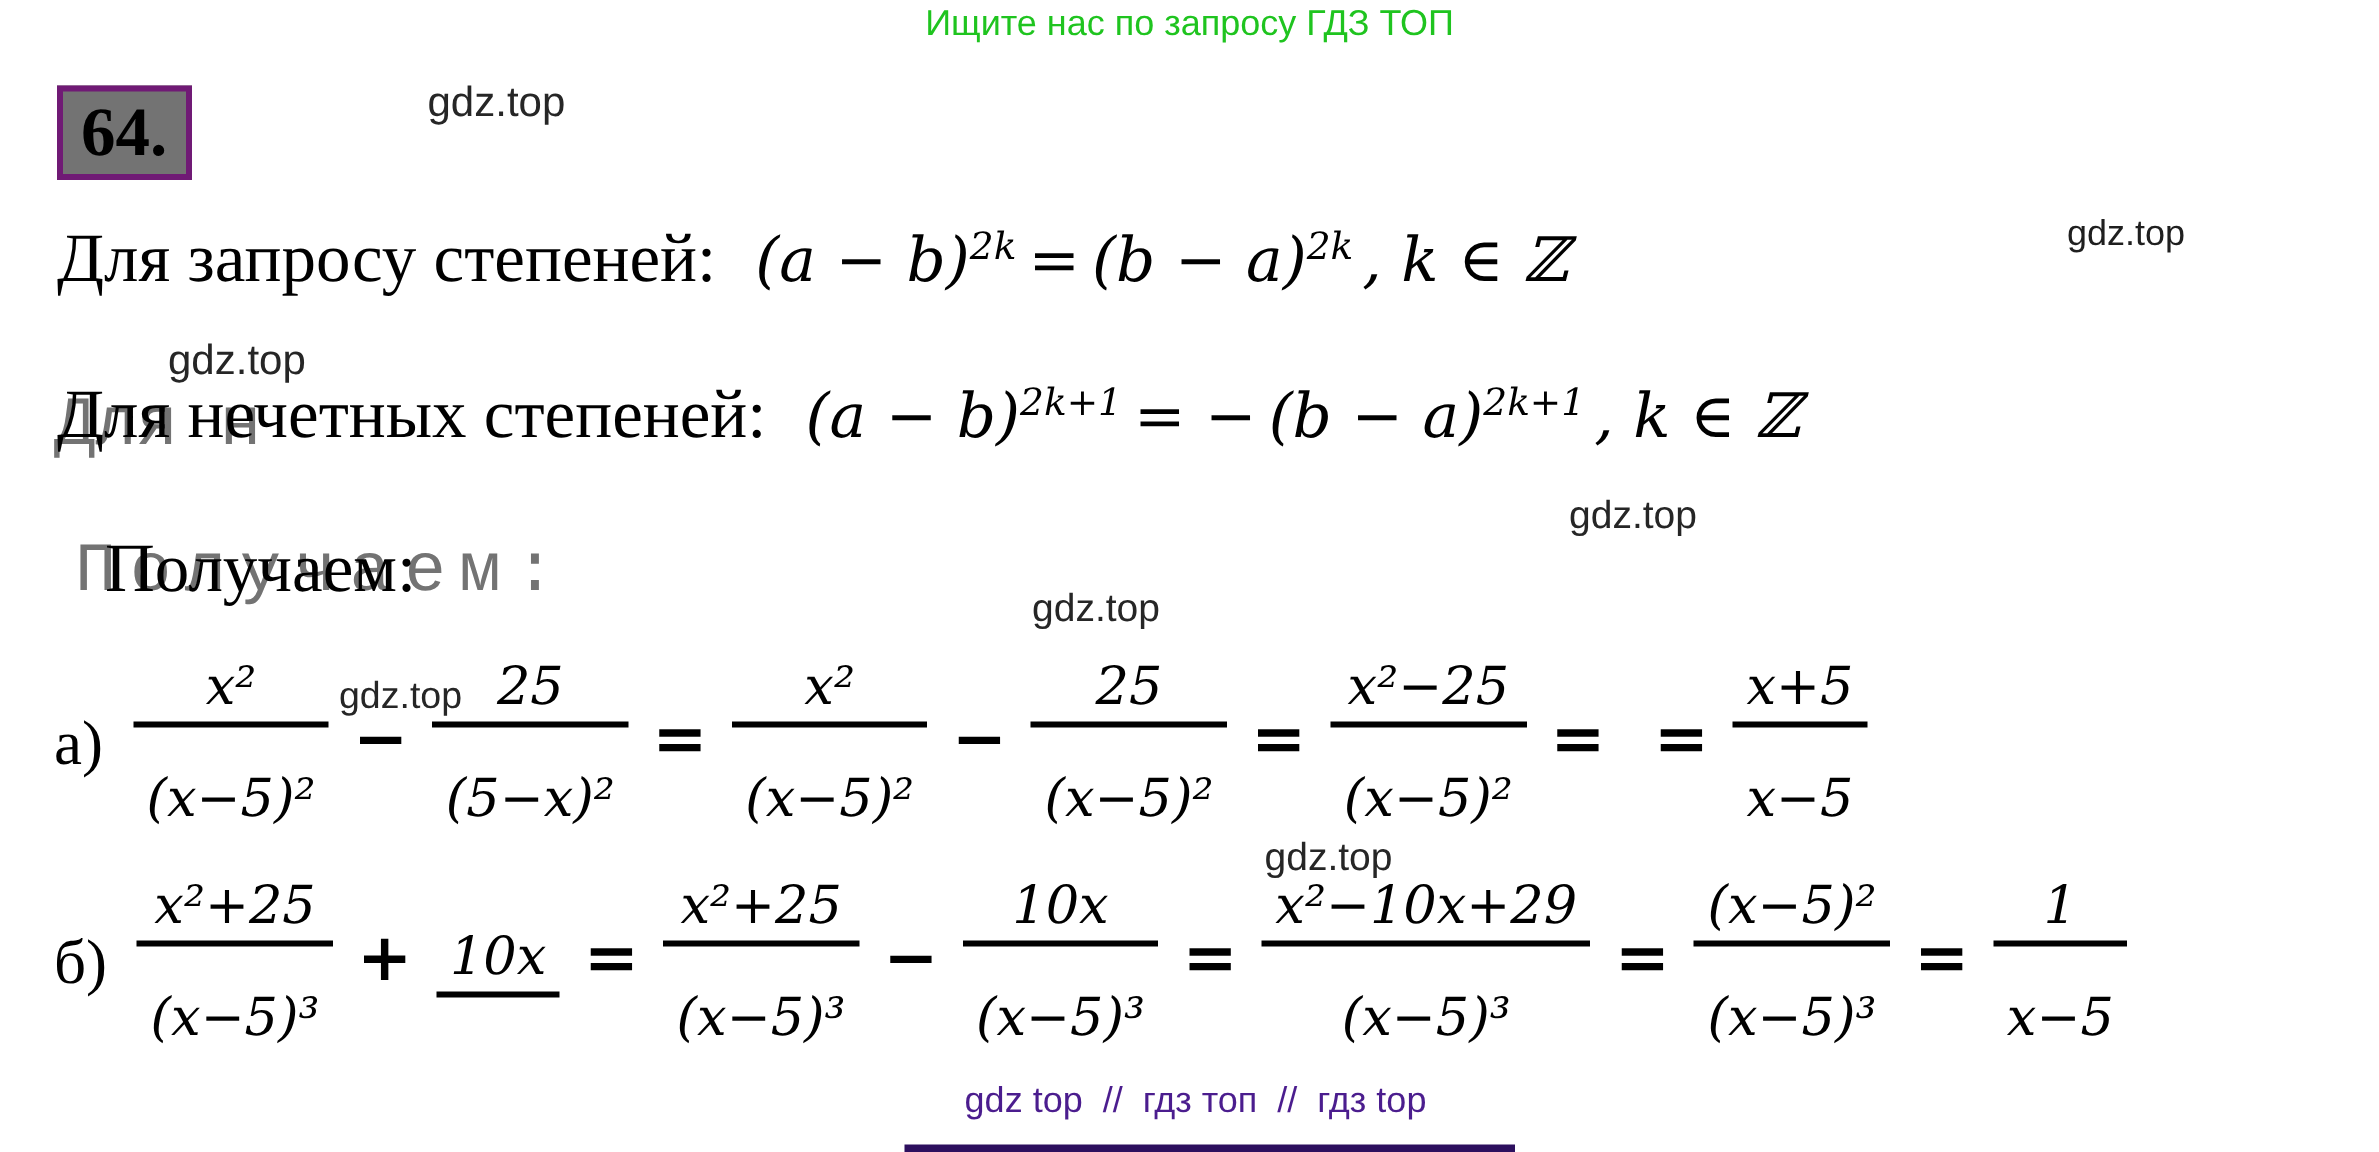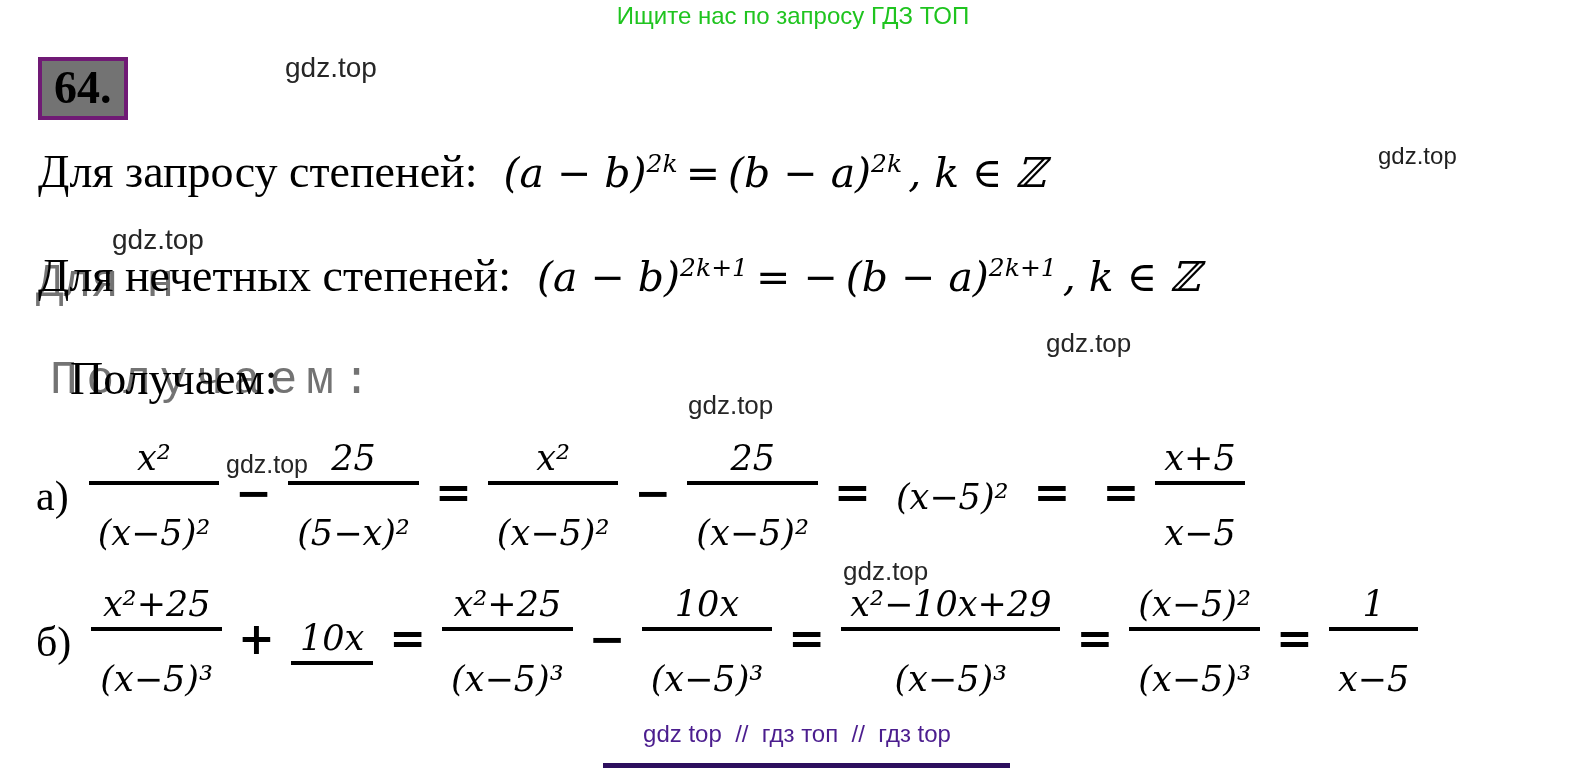"x²−25" span.num { html: none -> <span>x²−25</span> }
